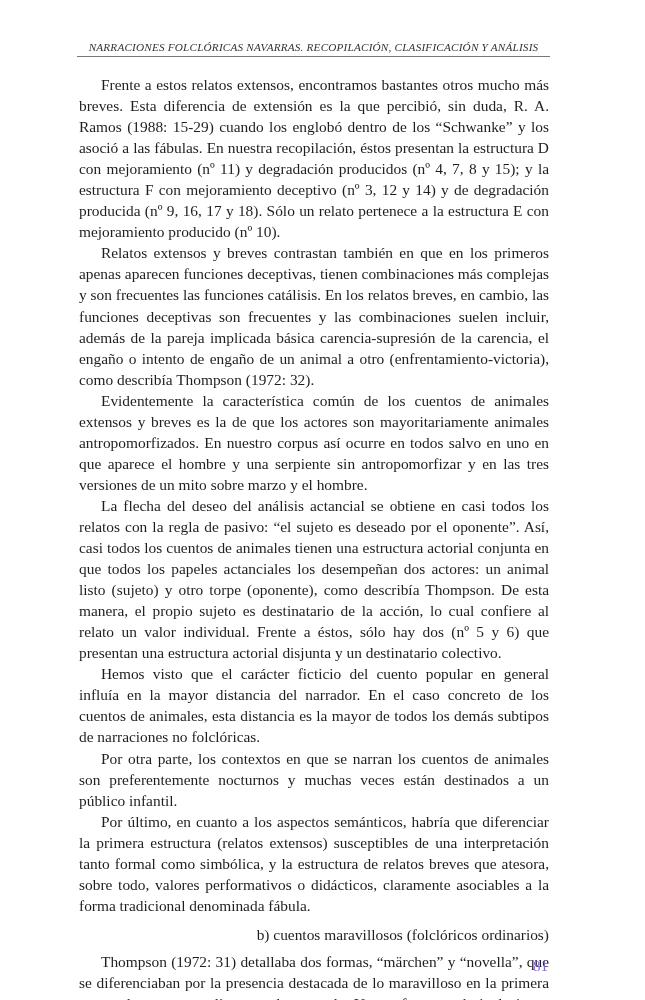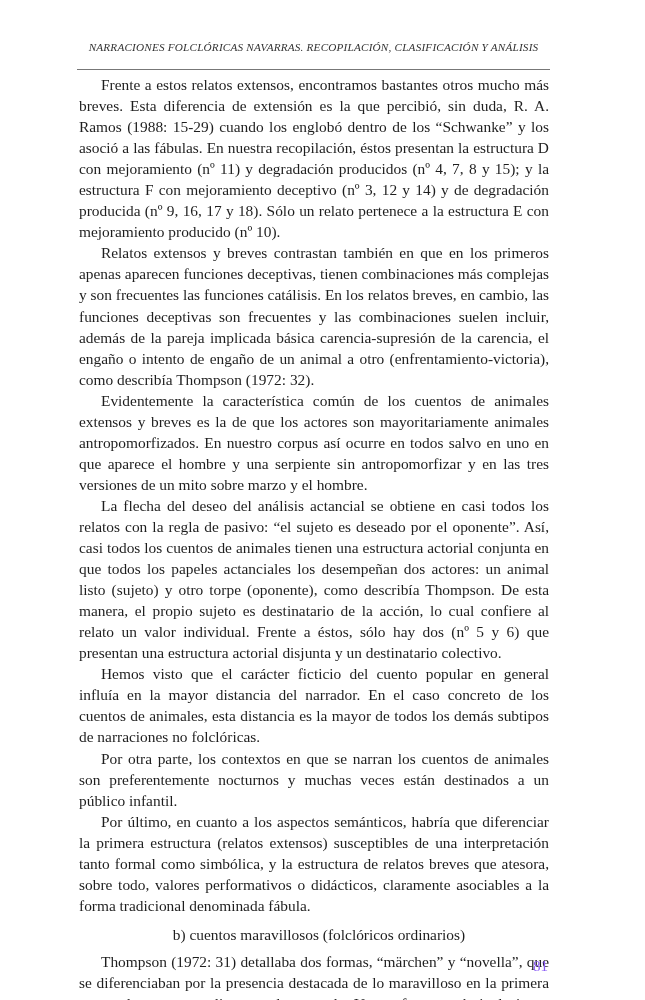"NARRACIONES FOLCLÓRICAS NAVARRAS." .running-head { padding-bottom: 16px -> 3px }
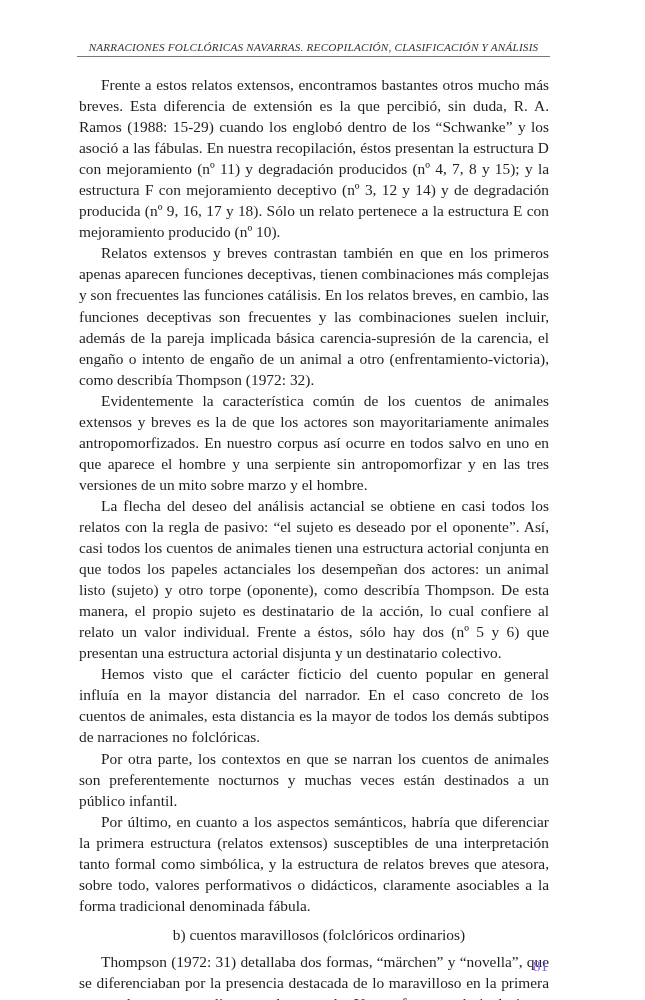"b) cuentos maravillosos (folclóricos" .body-text p.section-head { text-align: center -> right }
